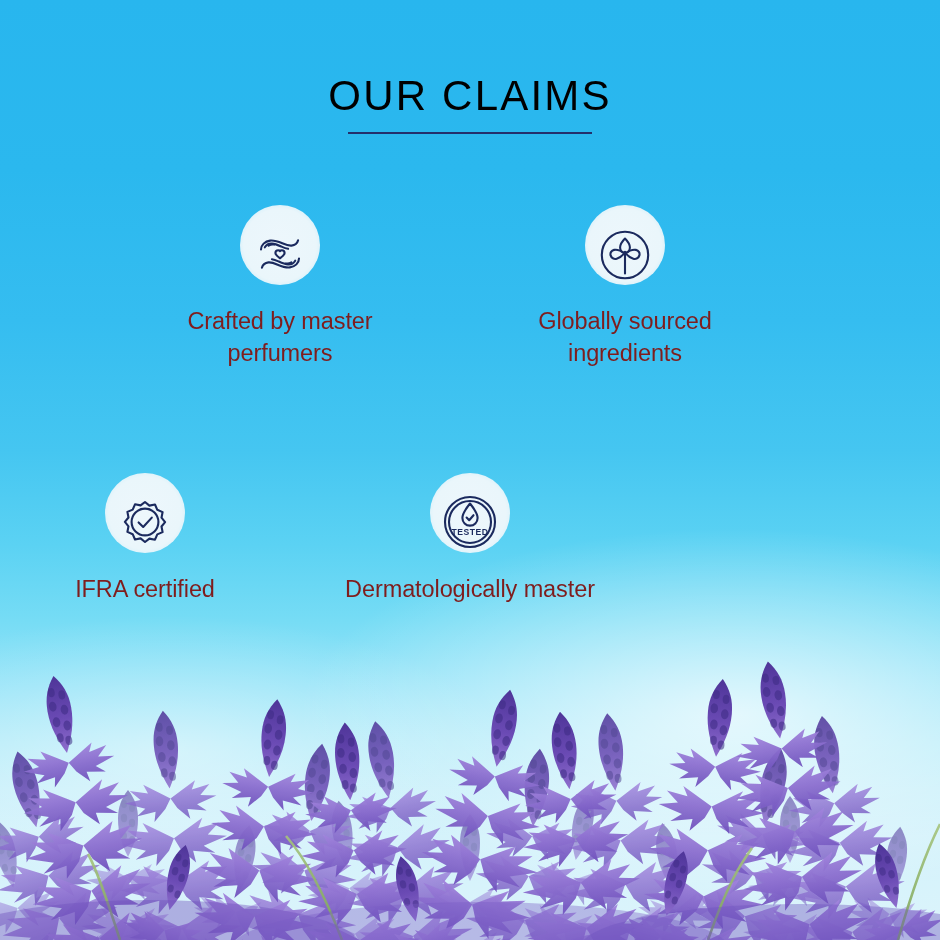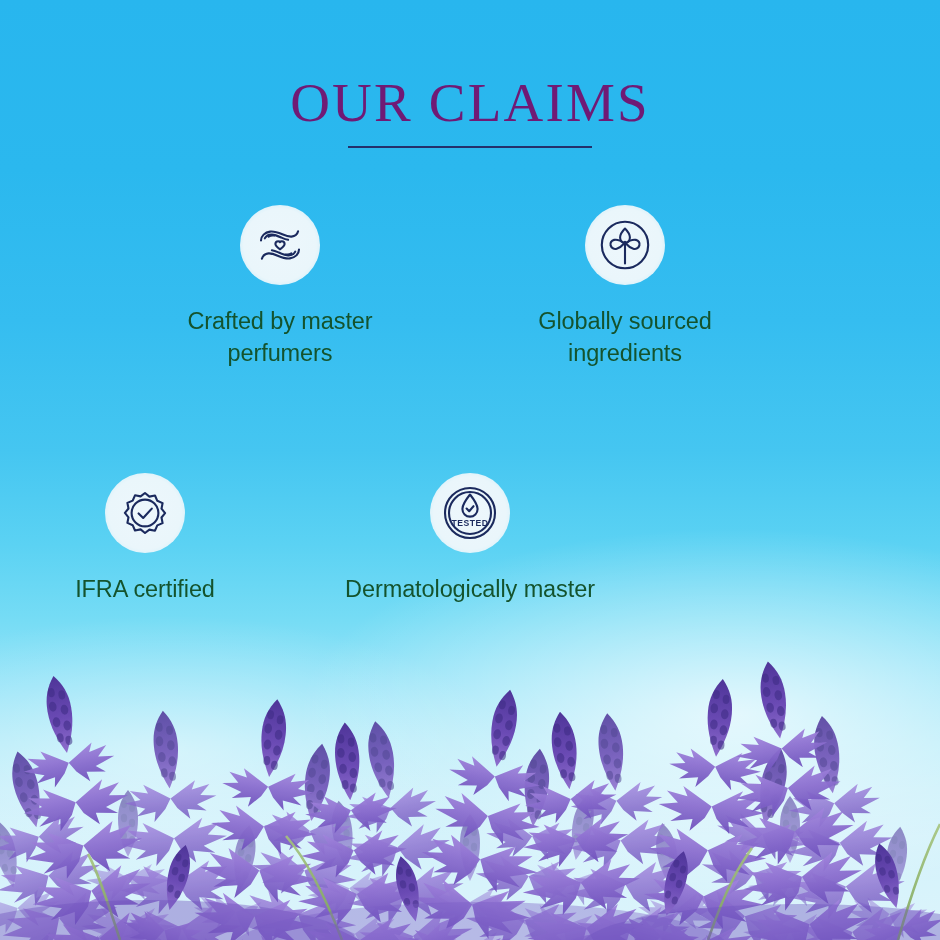"OUR CLAIMS" .heading { color: #701a75 -> #000000; font-family: Liberation Serif, serif -> Liberation Sans, sans-serif; font-size: 55px -> 42px }
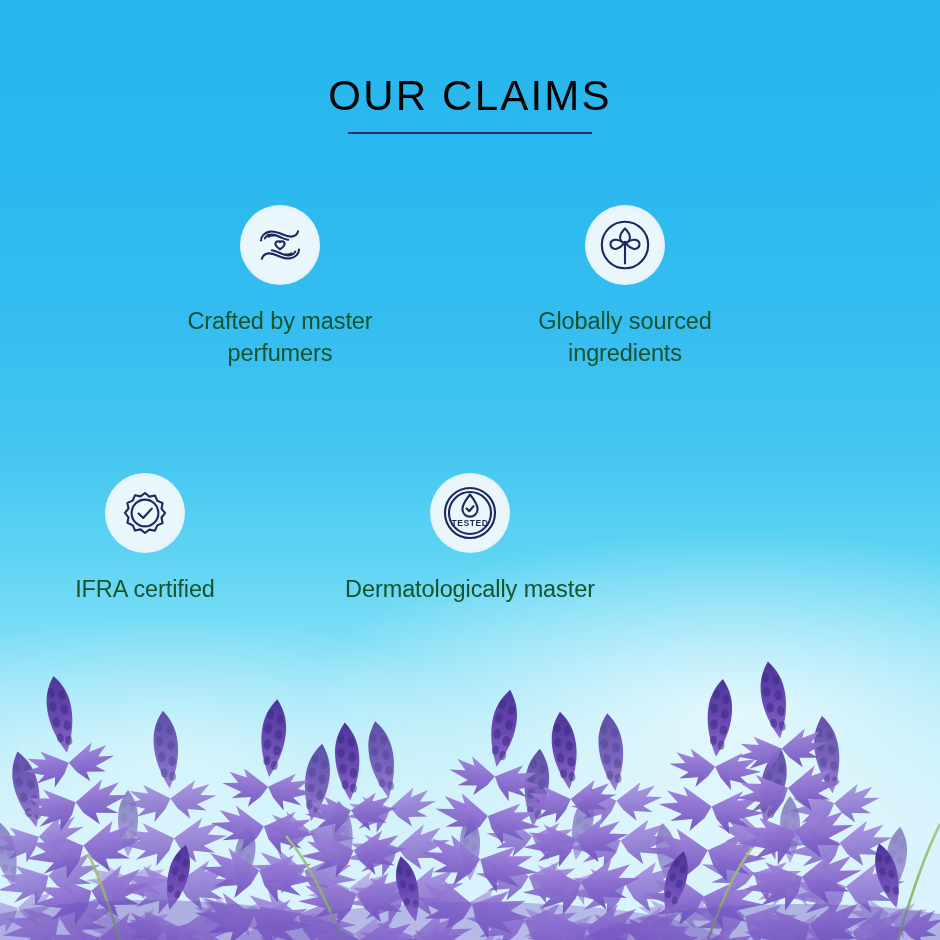"Crafted by master" .claim-label { color: #14532d -> #7f1d1d }
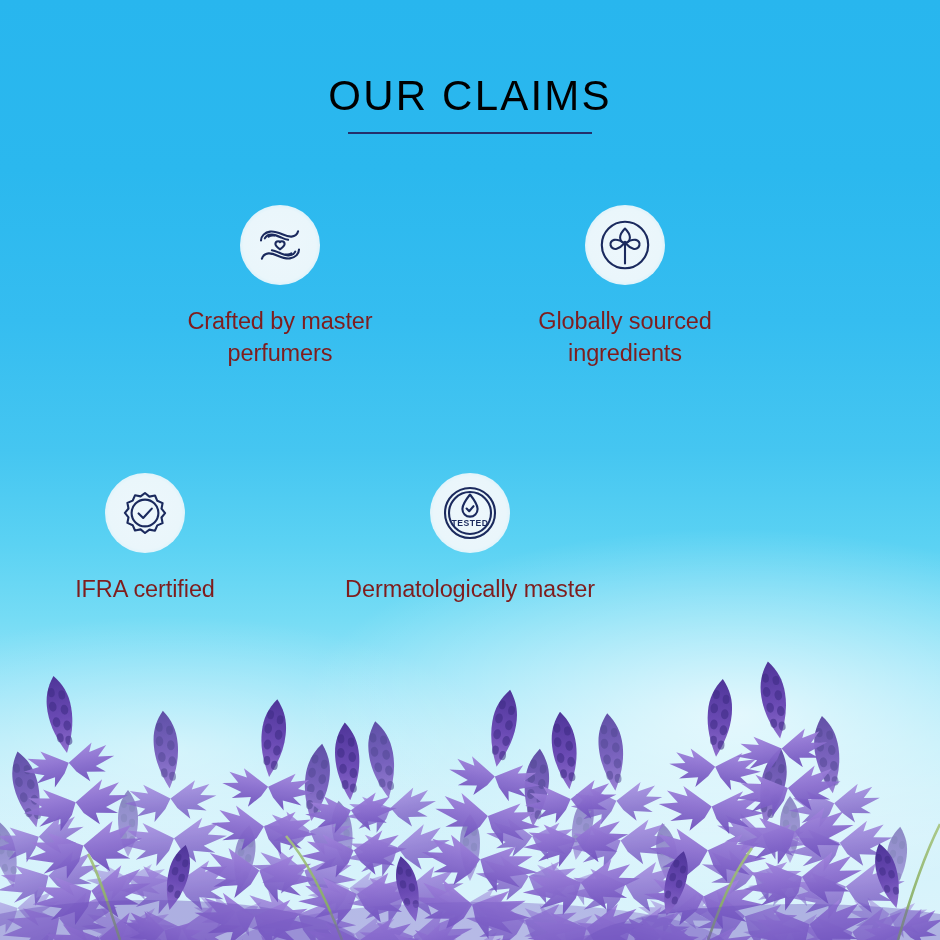"TESTED" .badge { align-items: center -> flex-end }
